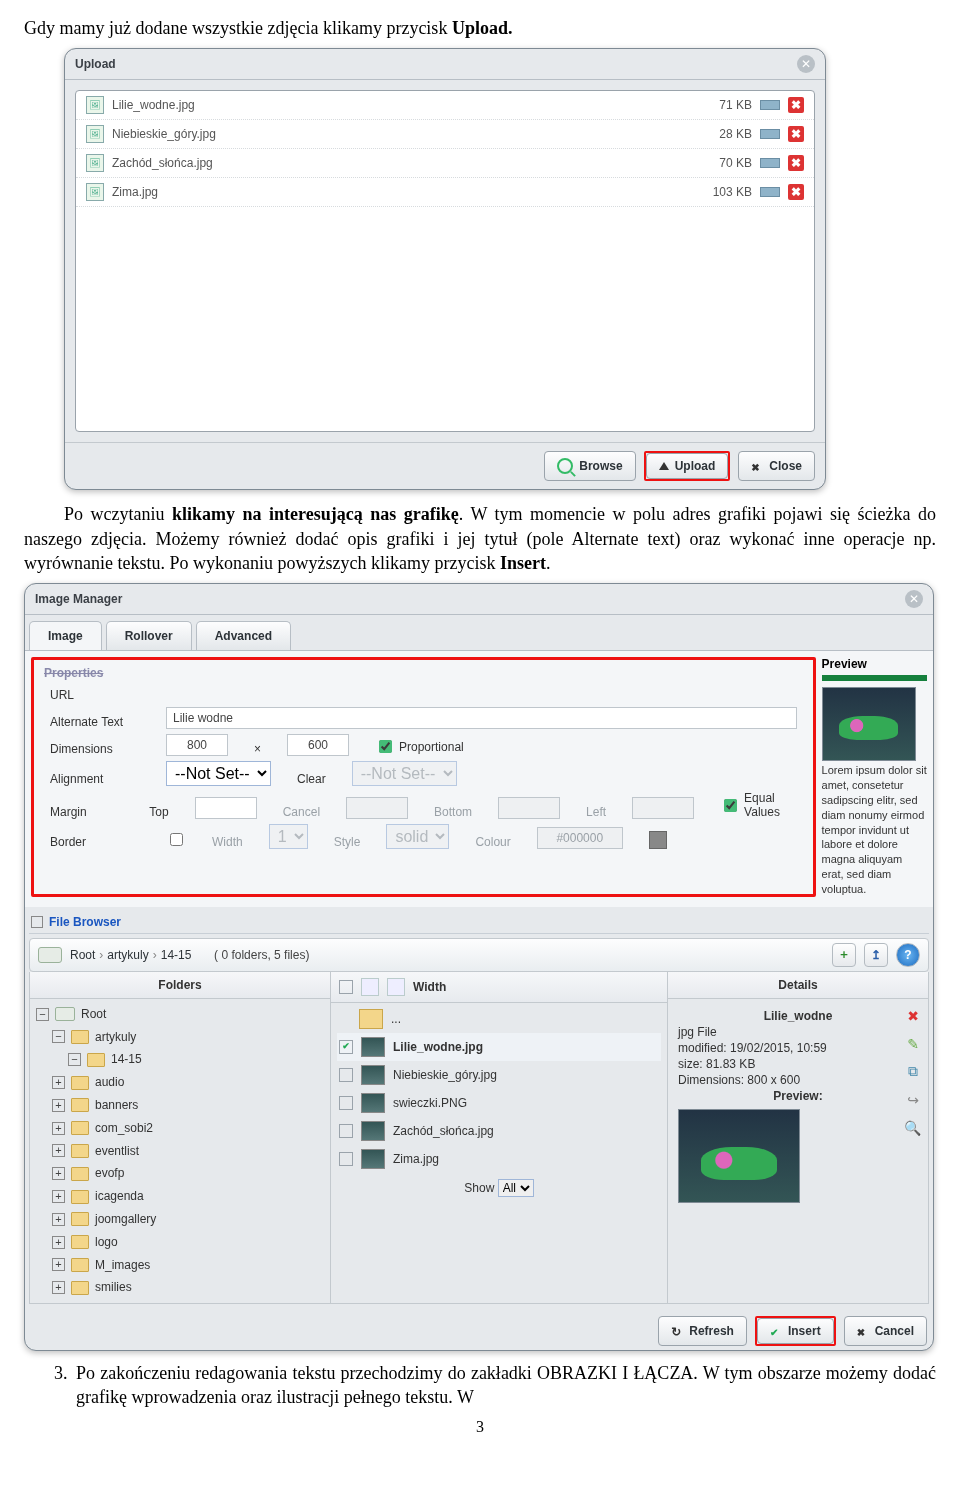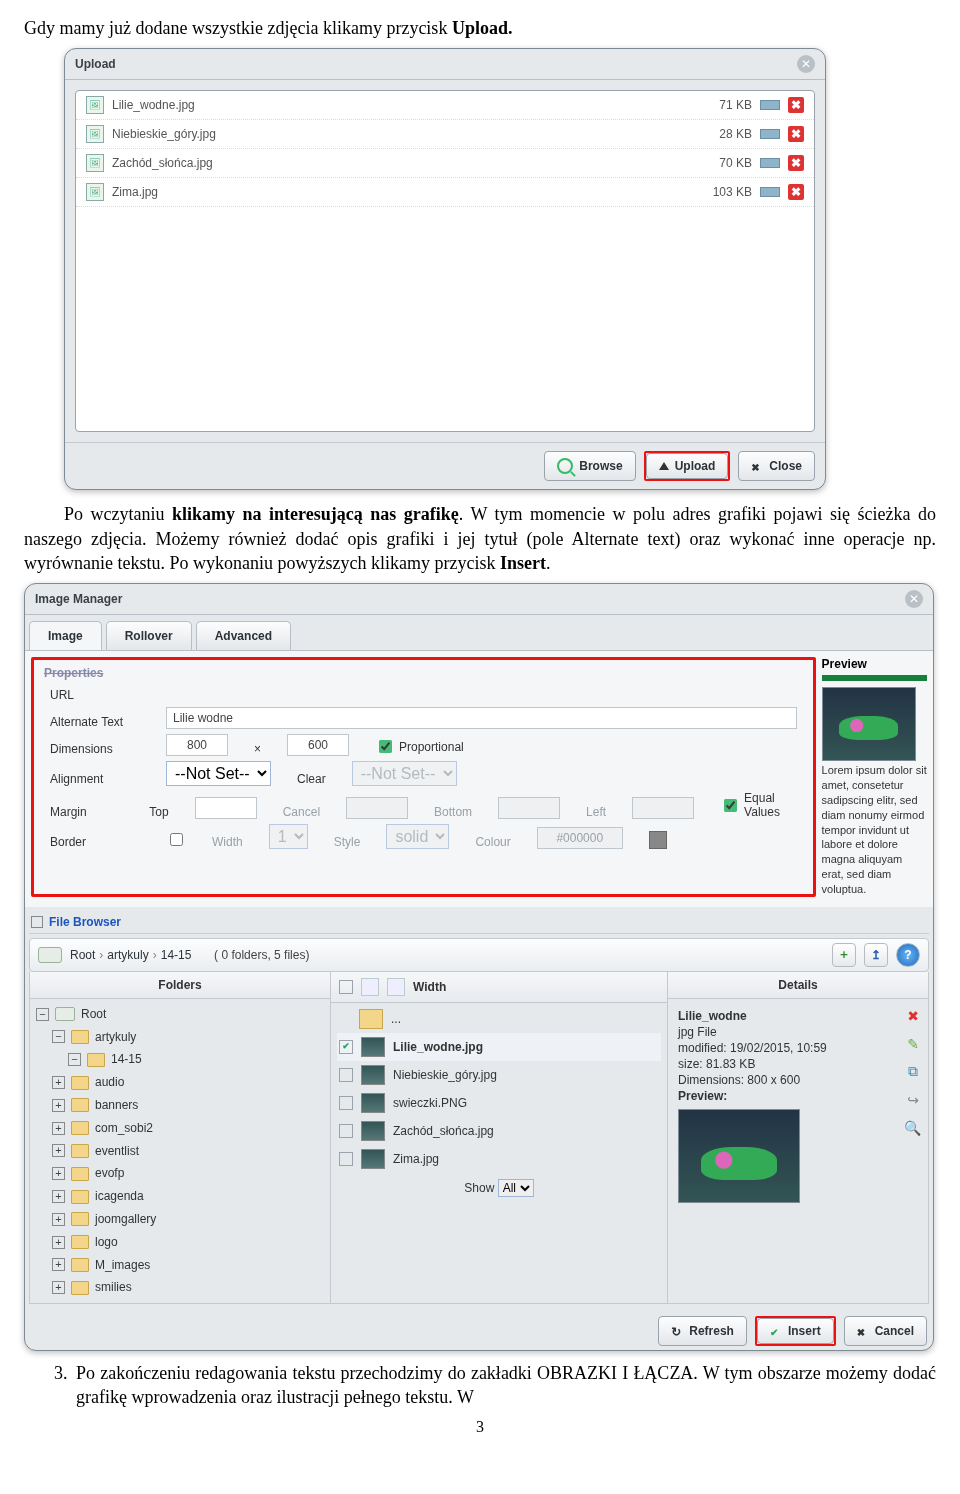"Lilie_wodne" .details-body .name { text-align: none -> center }
